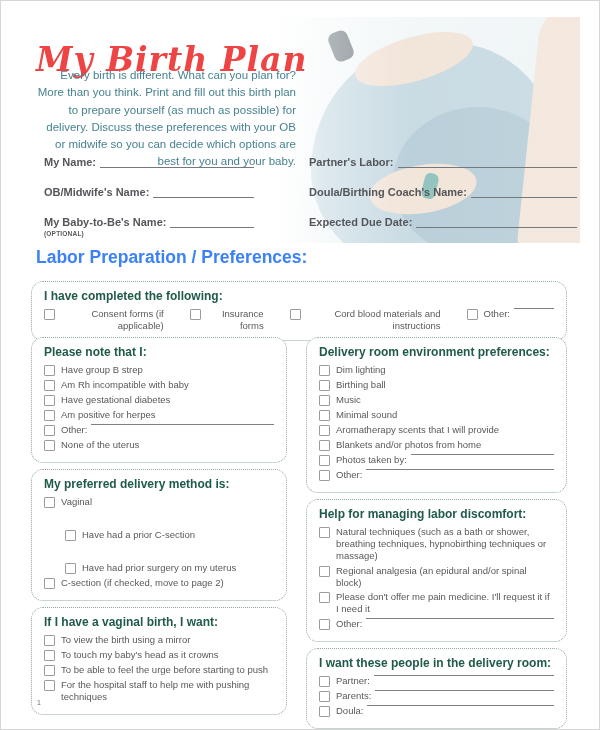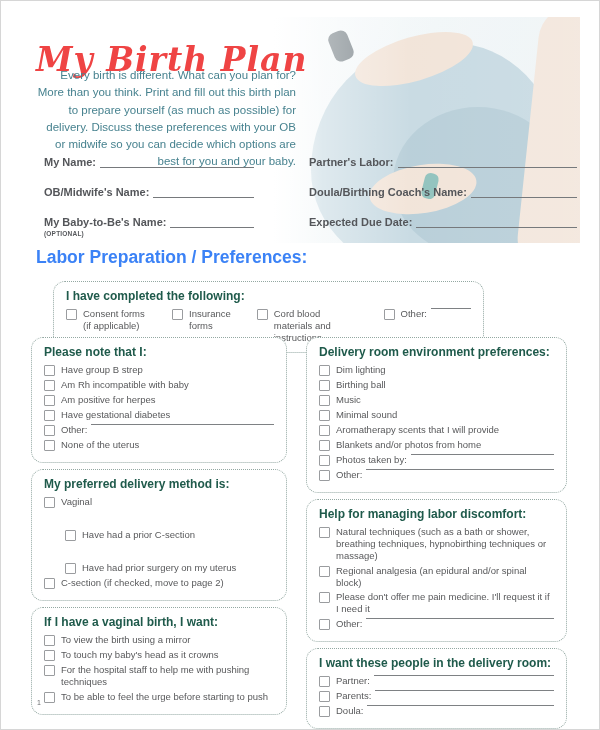"I have completed the following:" .box-full { margin-left: 22px -> none; width: 431px -> 536px }
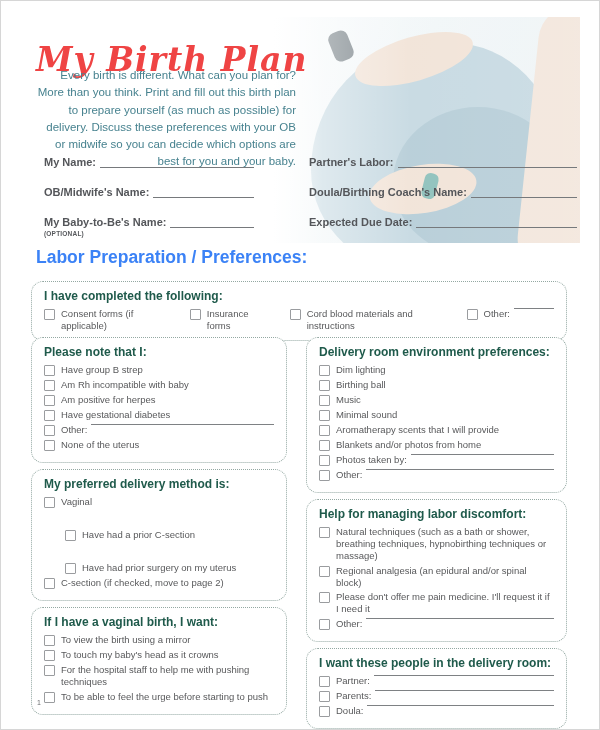"Consent forms (if applicable)" .row-items { text-align: none -> right }
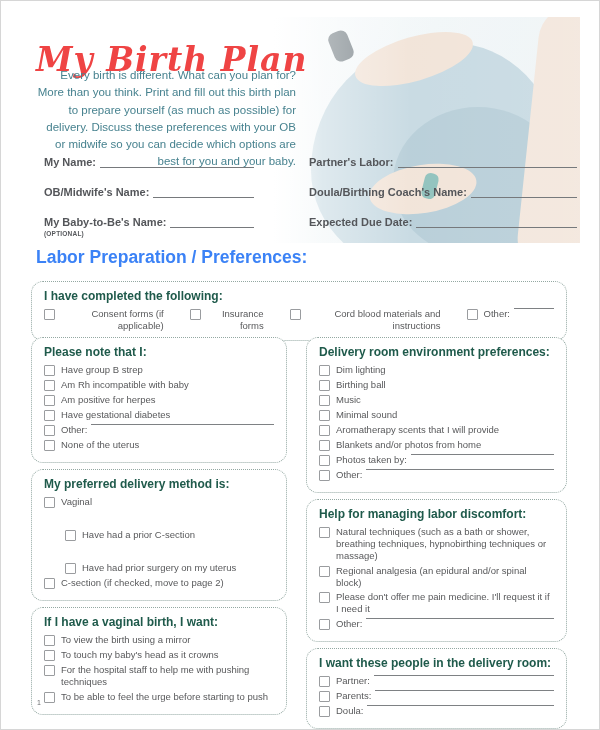"Am positive for herpes" div.cb-row { order: before "Have gestational diabetes" -> after "Have gestational diabetes" }
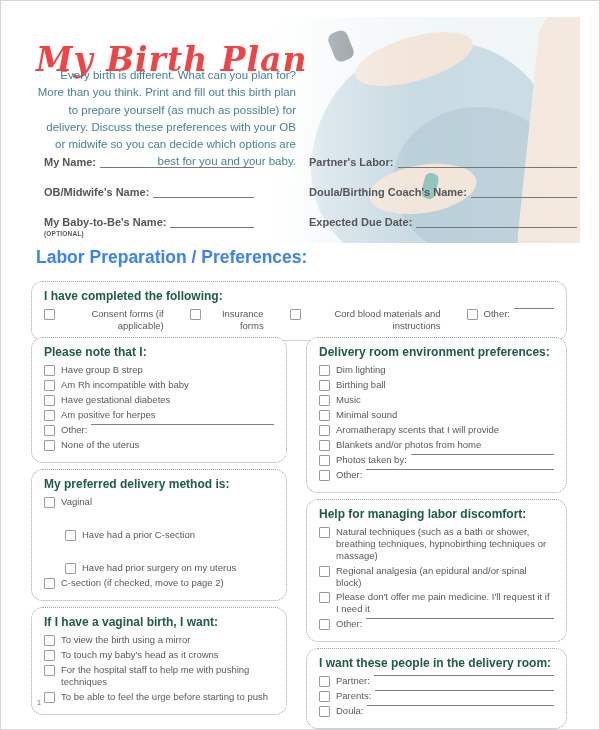"For the hospital staff to" div.cb-row { order: before "To be able to feel" -> after "To be able to feel" }
